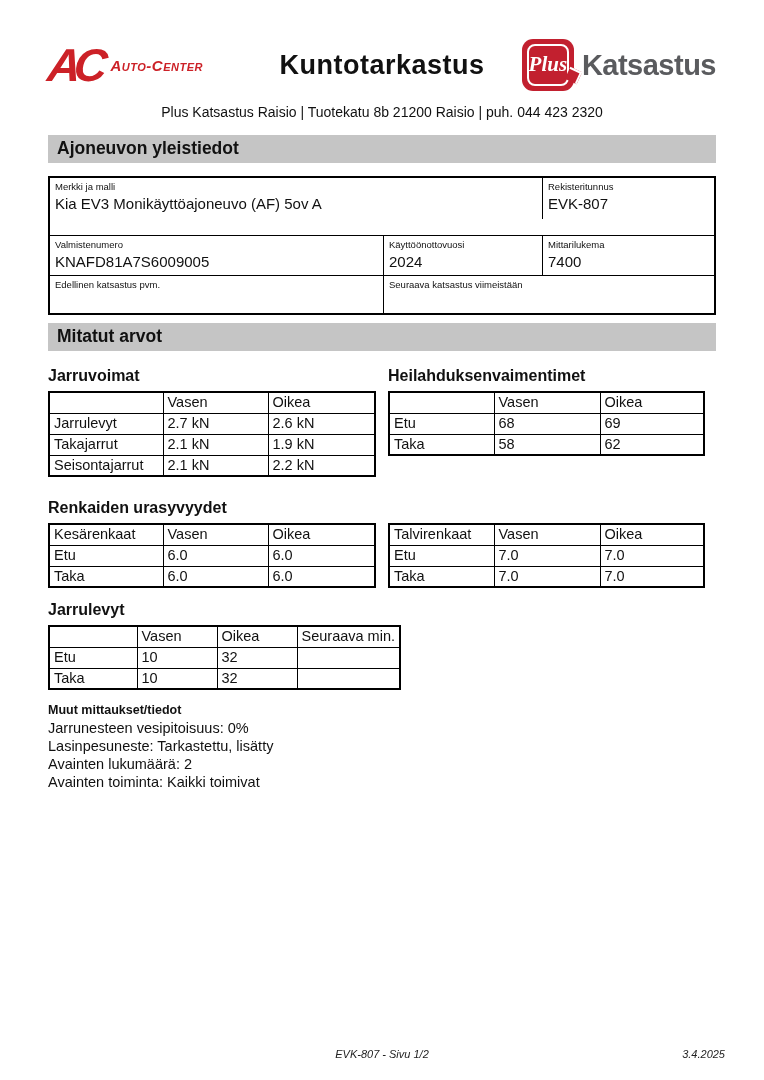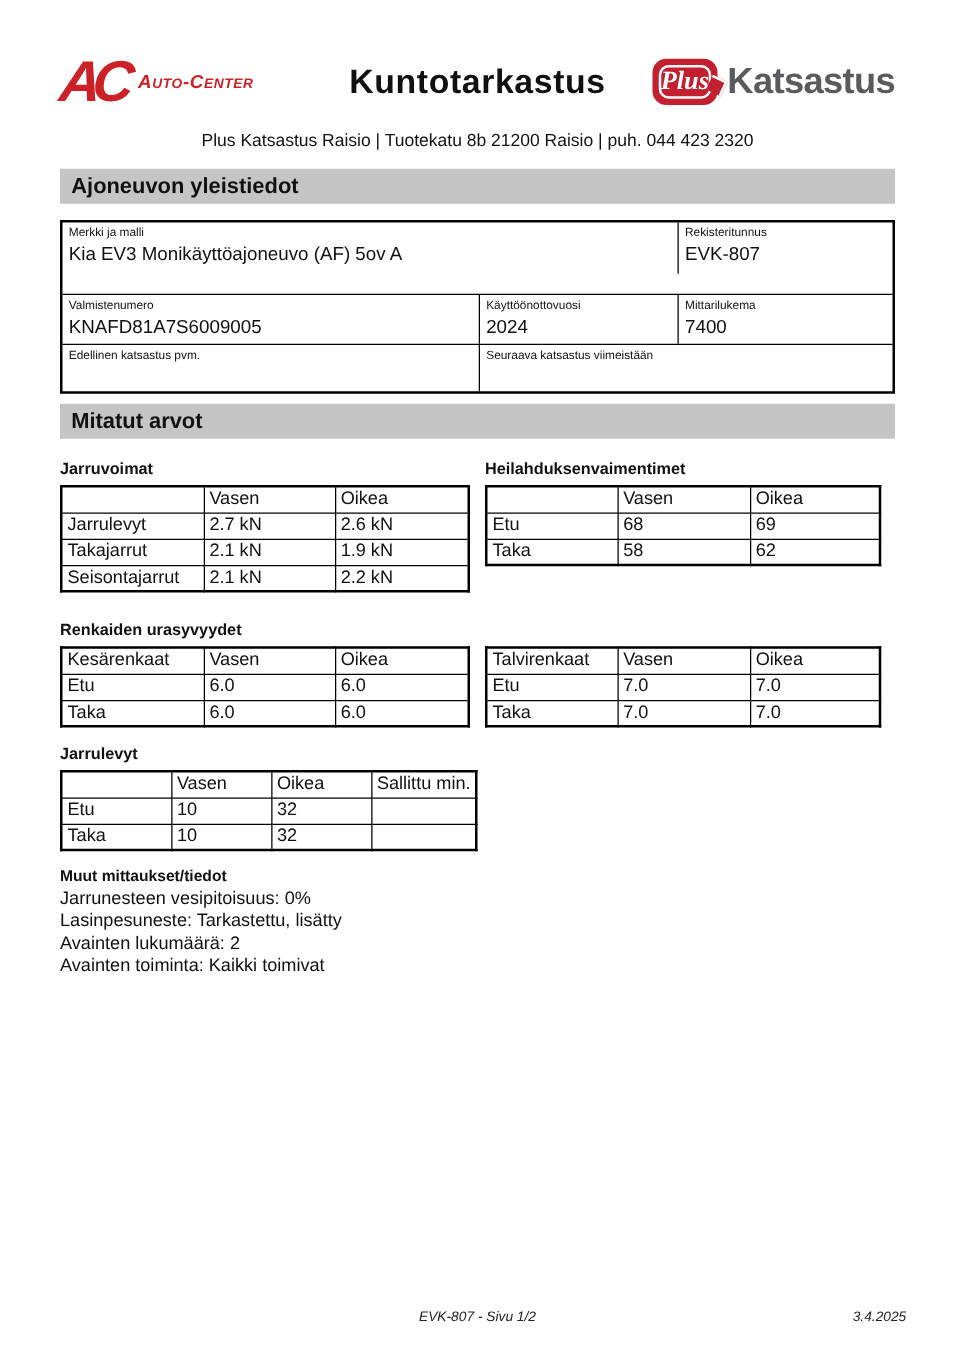"Plus" .plus-box { height: 37px -> 52px }
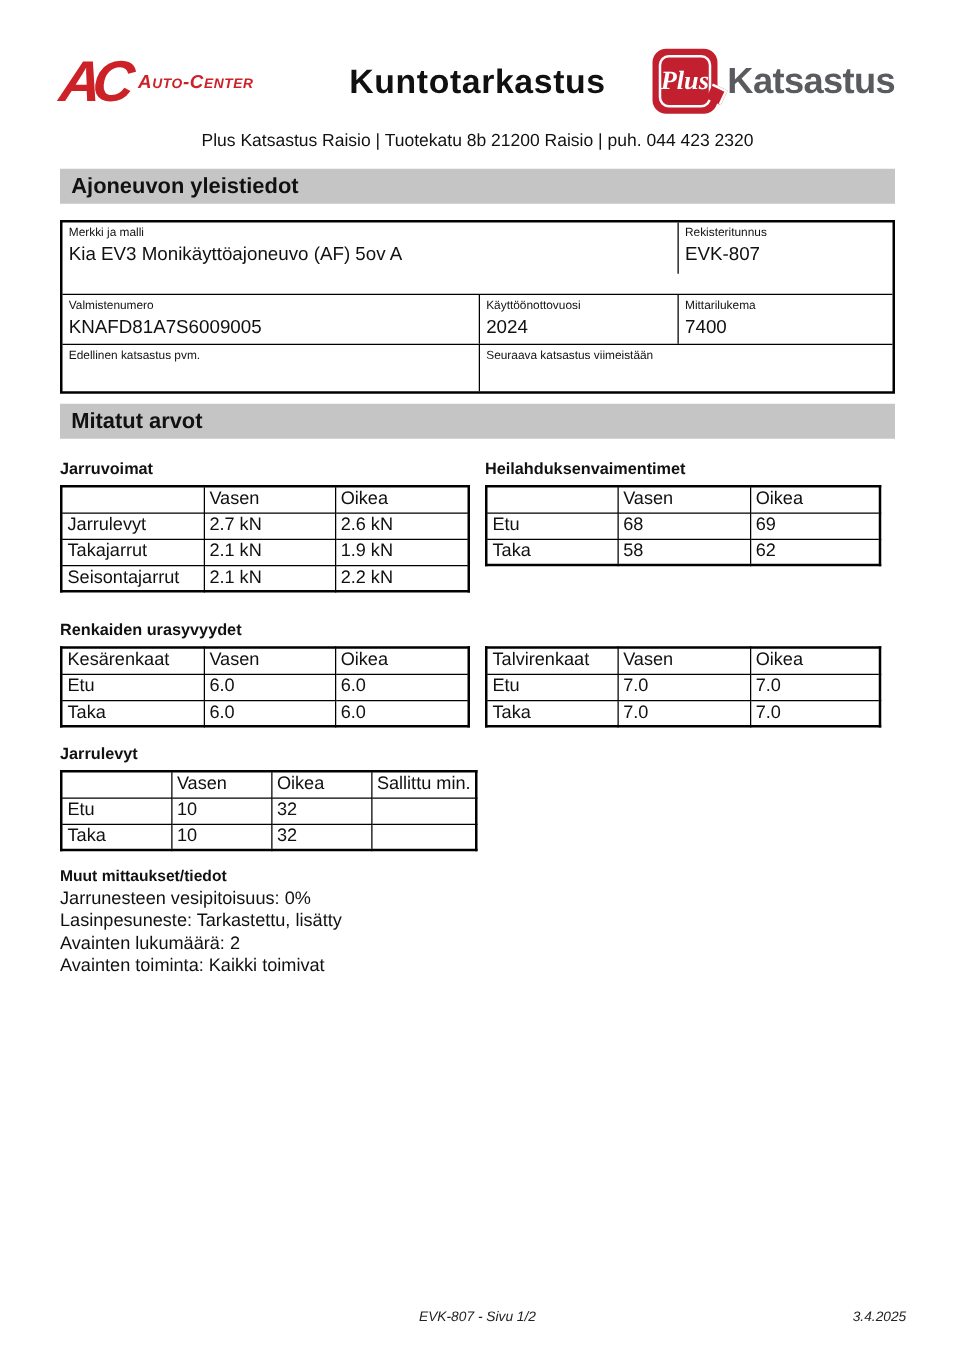"Jarruvoimat" .mlabel { font-size: 13px -> 16px }
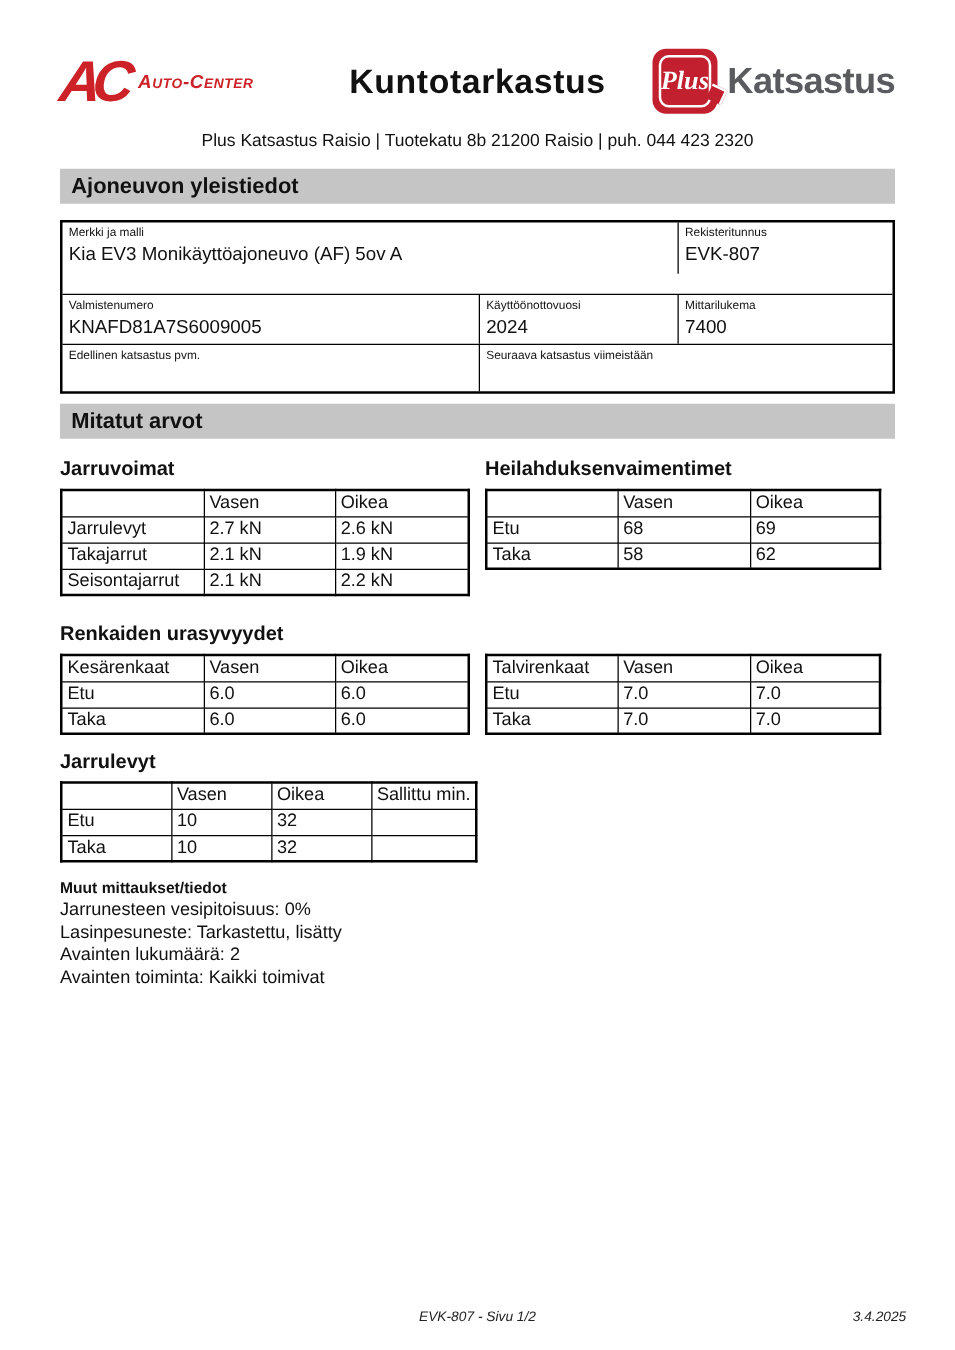"Sallittu min." th { text: Sallittu -> Seuraava }
